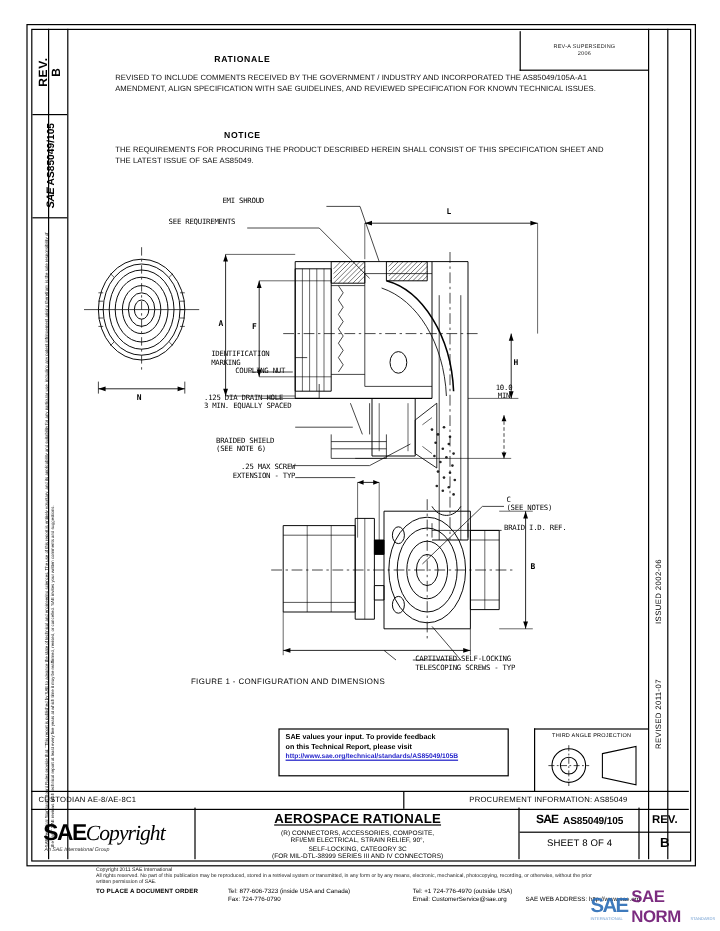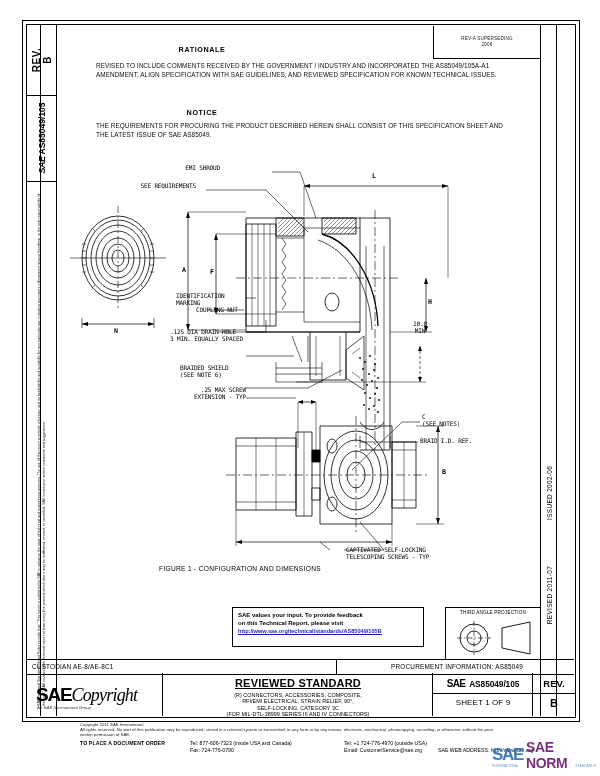"REVIEWED STANDARD" div.as-title { text: REVIEWED STANDARD -> AEROSPACE RATIONALE }
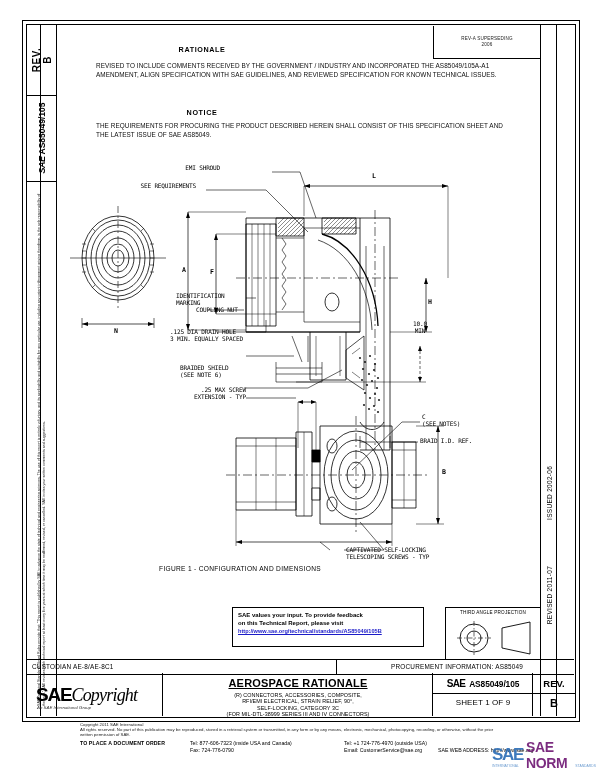"SHEET 1 OF 9" div.c3-sheet { text: 1 OF 9 -> 8 OF 4 }
